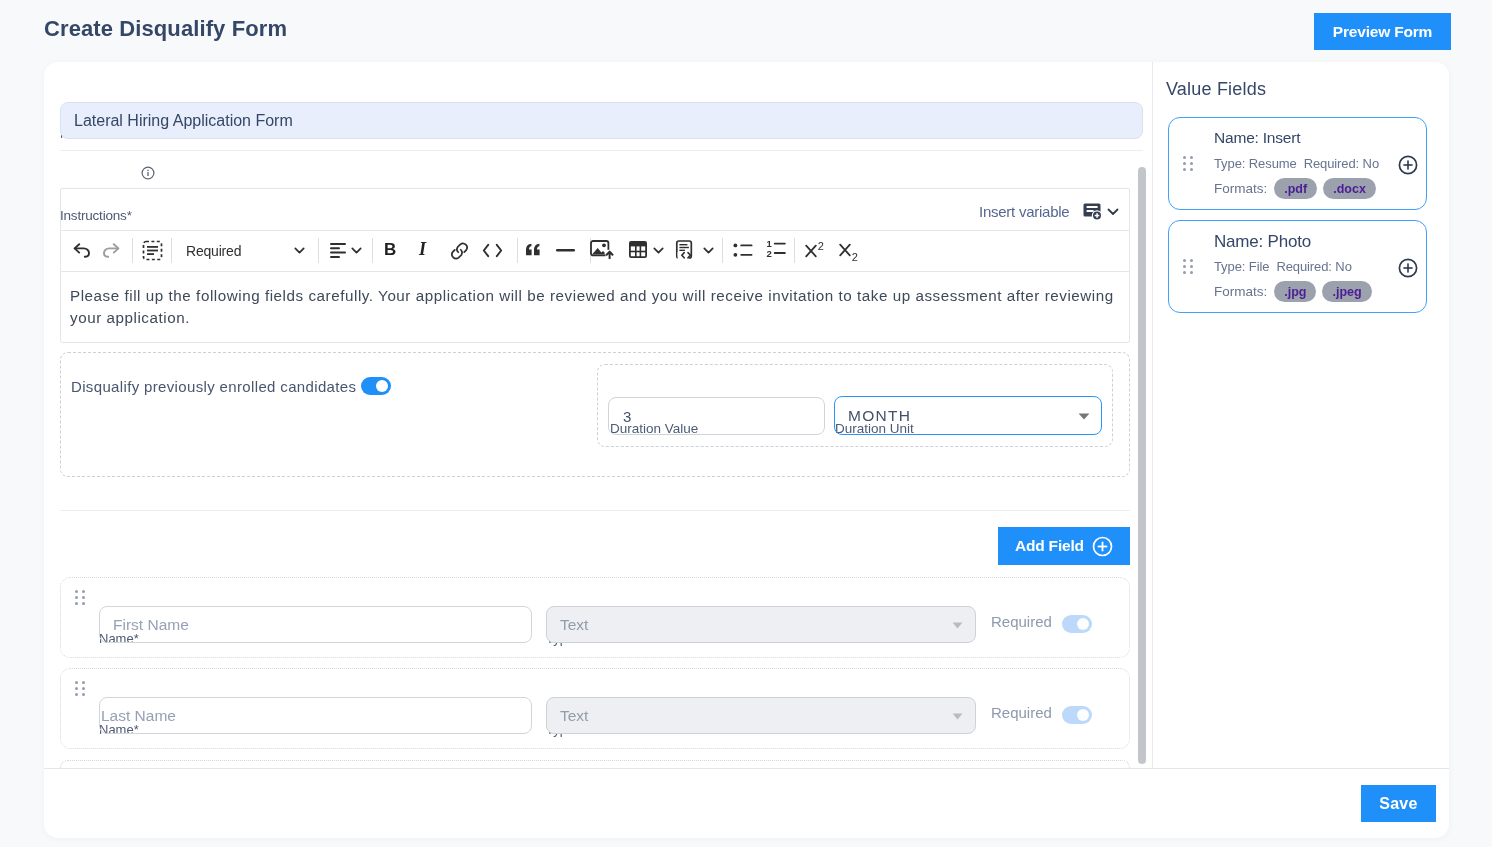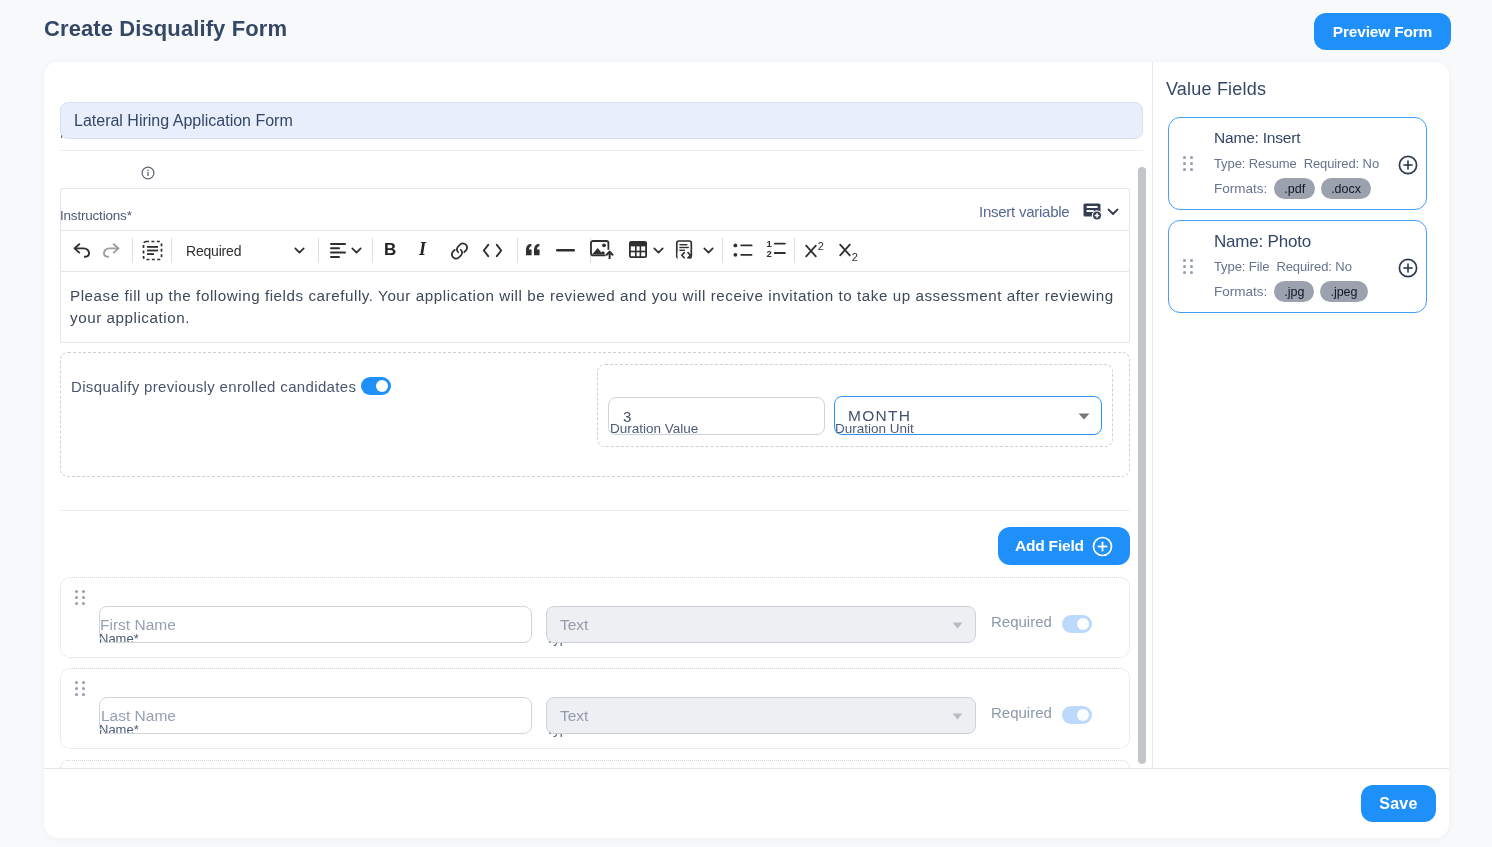"Preview Form" .btn { border-radius: 12px -> 0 }
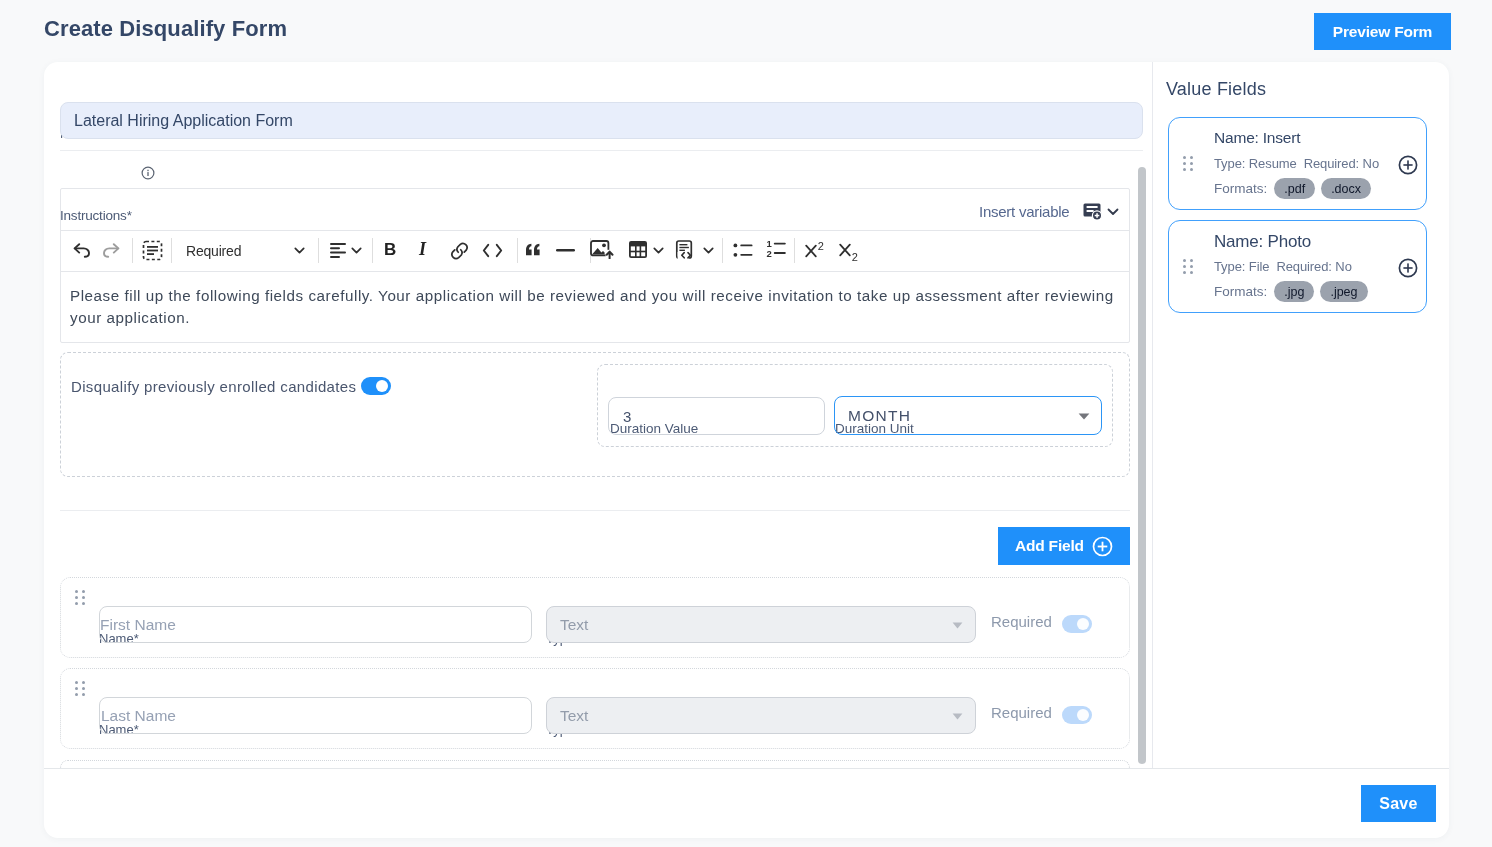".pdf" .chip { color: #0f172a -> #4c1d95; font-weight: 400 -> 700 }
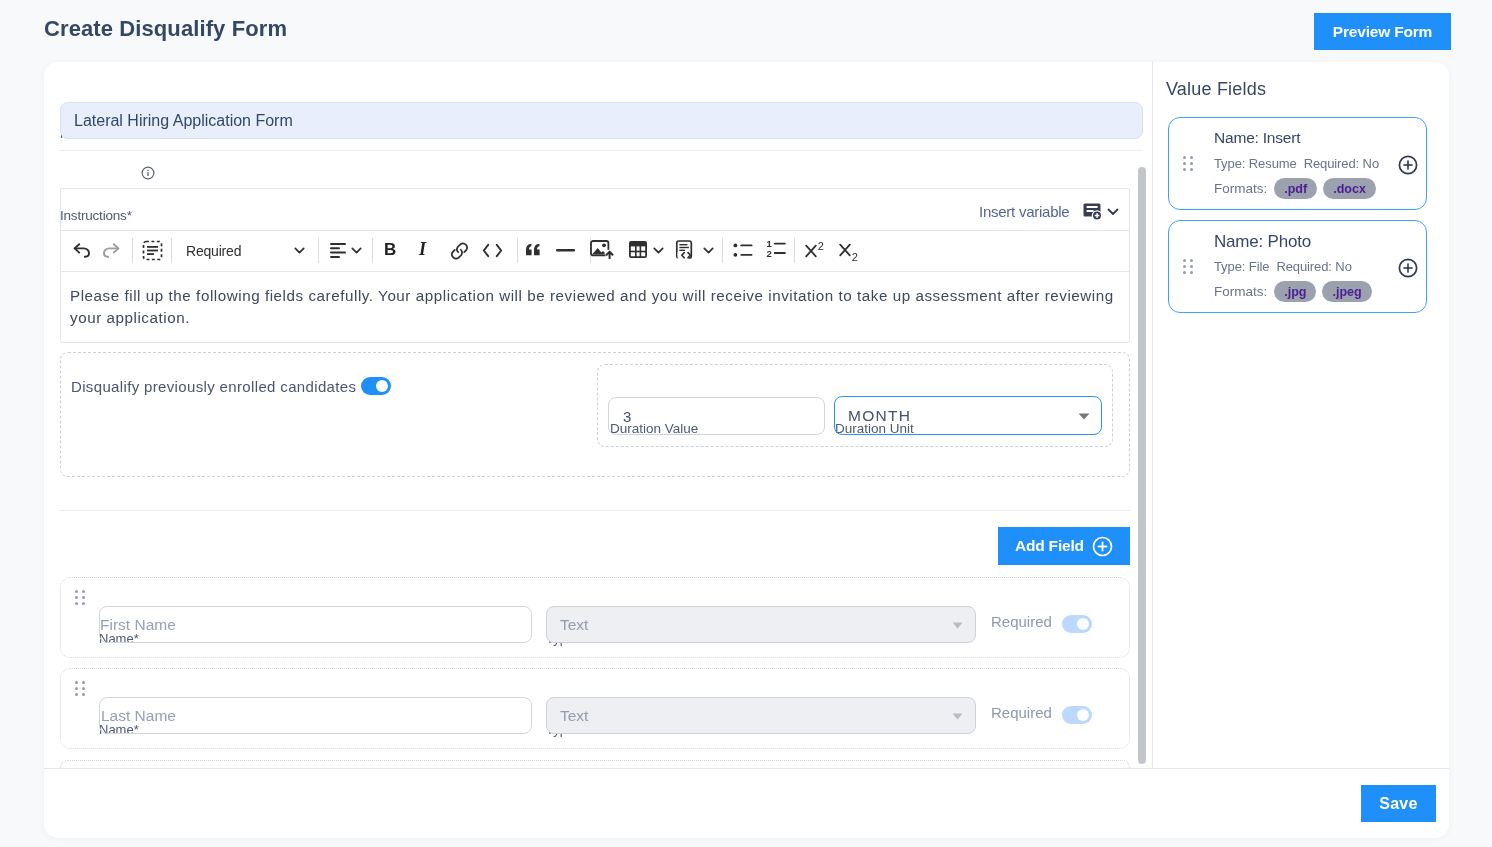"First Name" div.abs { padding-left: none -> 13px }
